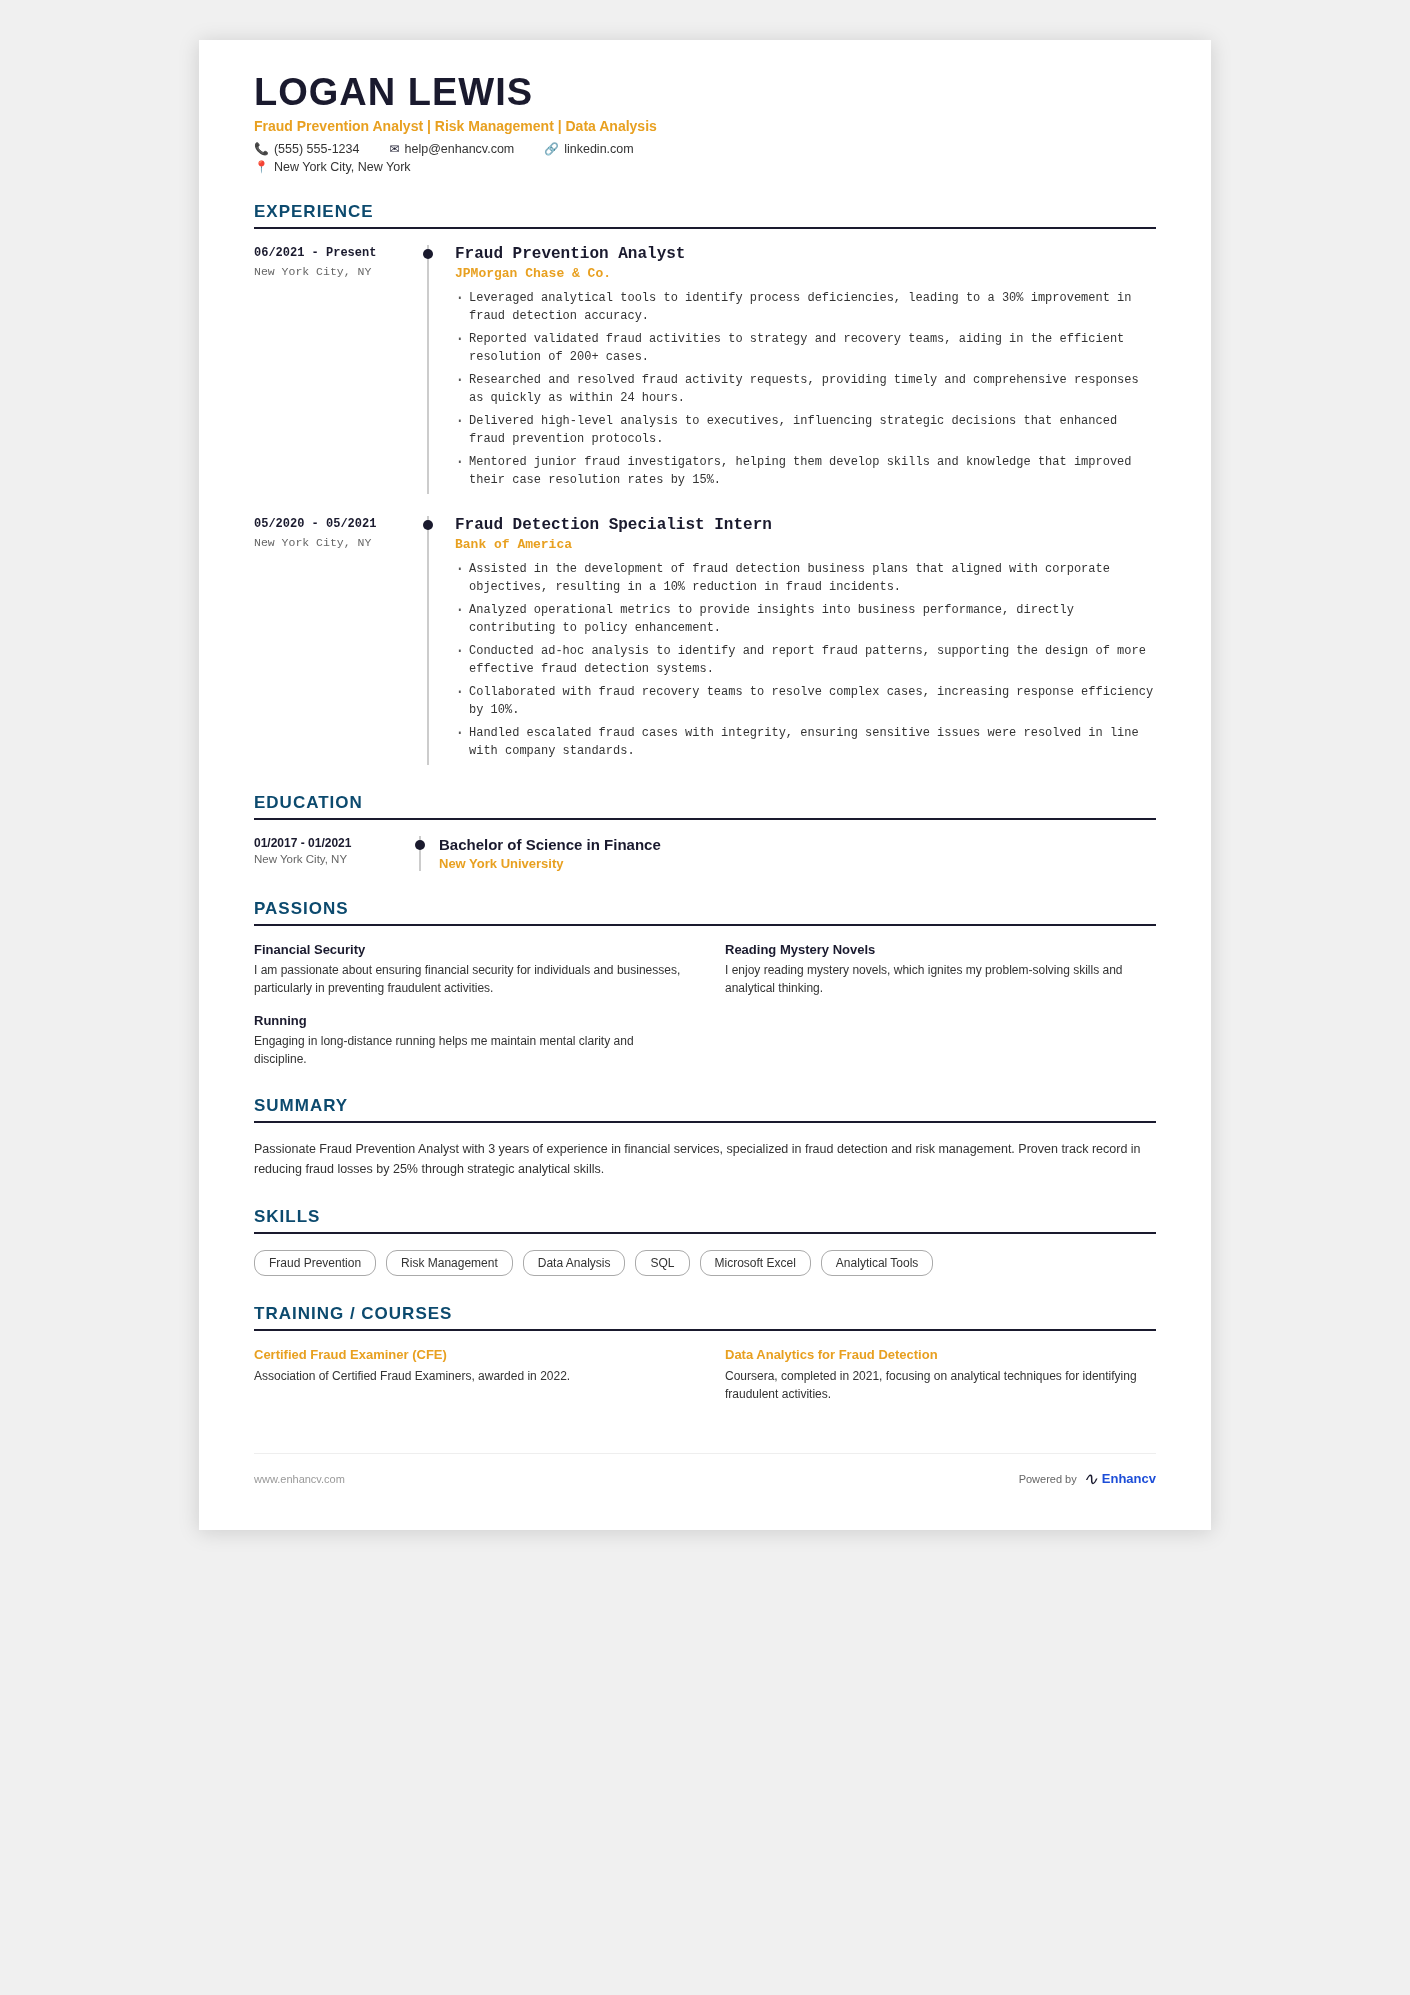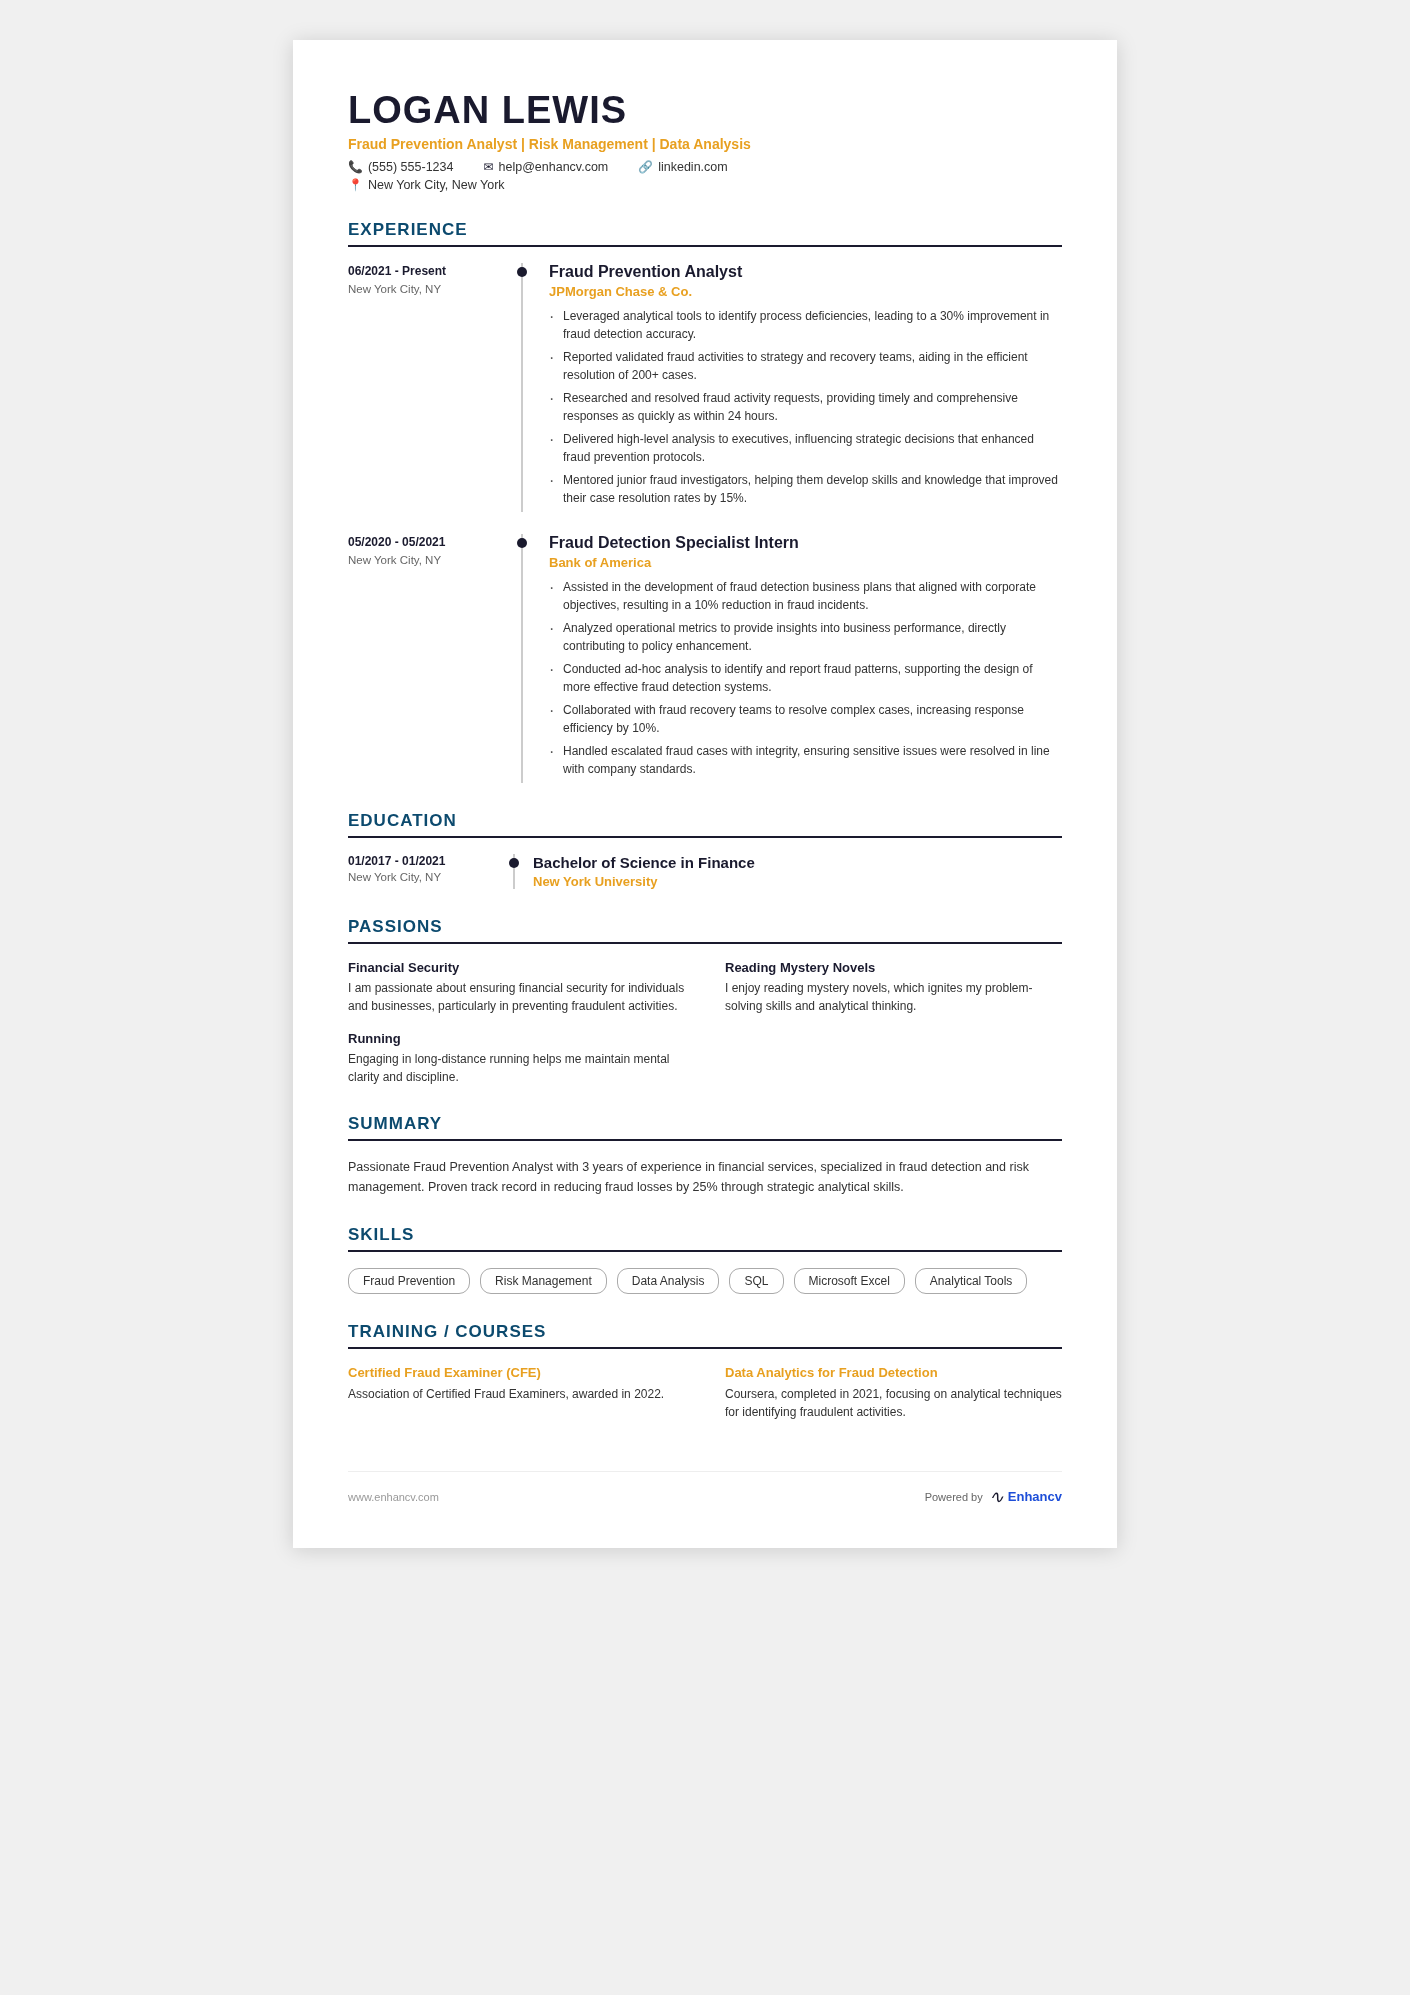"LOGAN LEWIS" .resume-page { padding: 50px 55px 40px 55px -> 32px 55px 40px 55px; width: 824px -> 1012px }
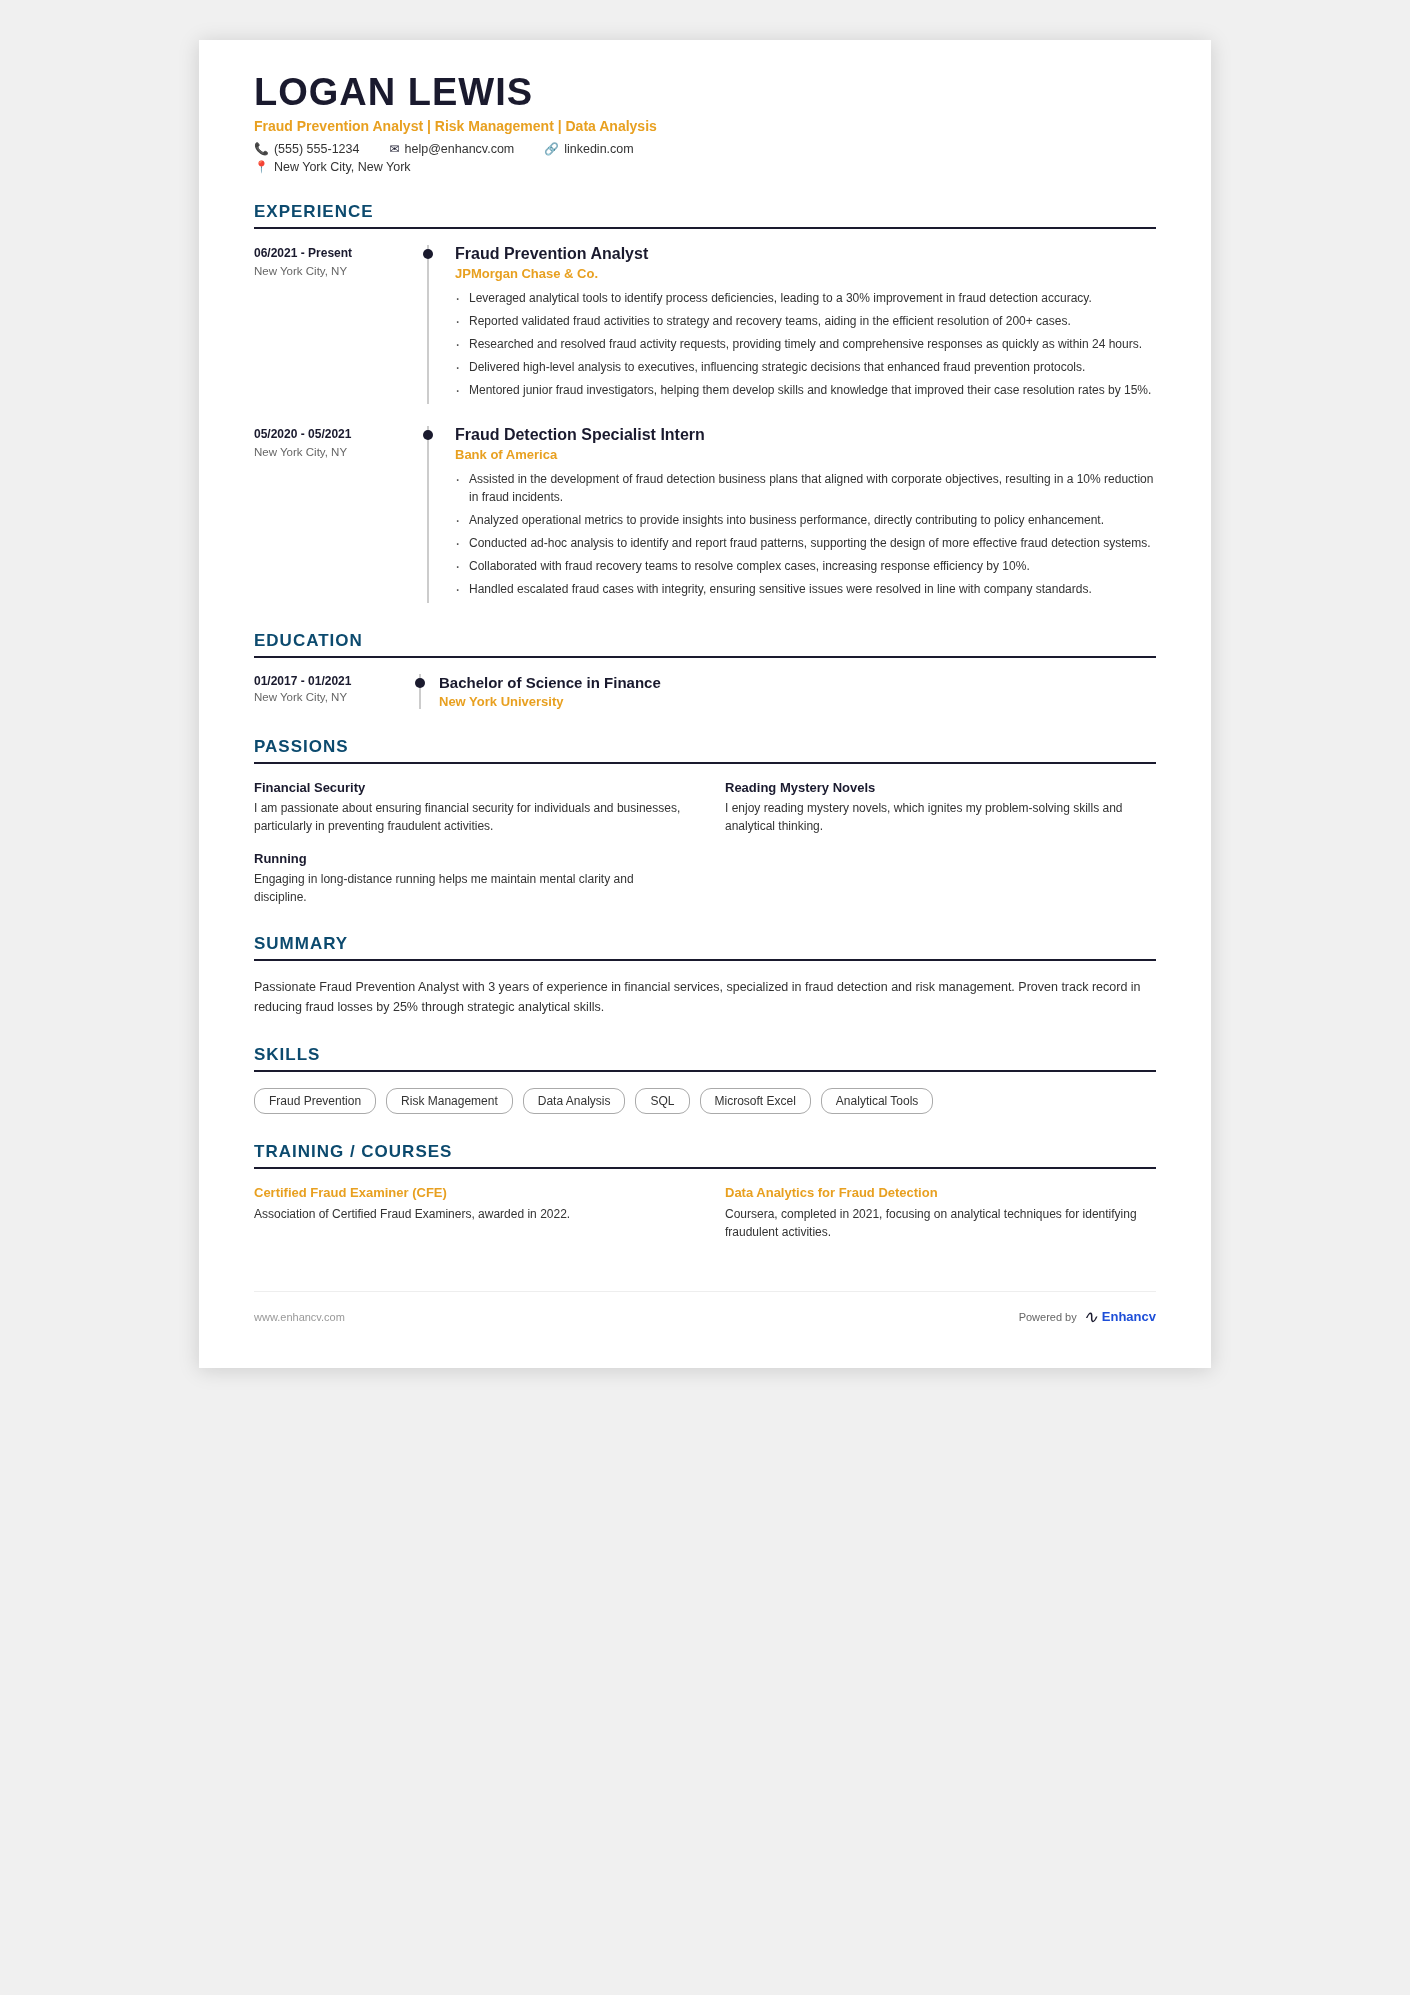"06/2021 - Present" .exp-item { font-family: none -> Liberation Mono, monospace }
